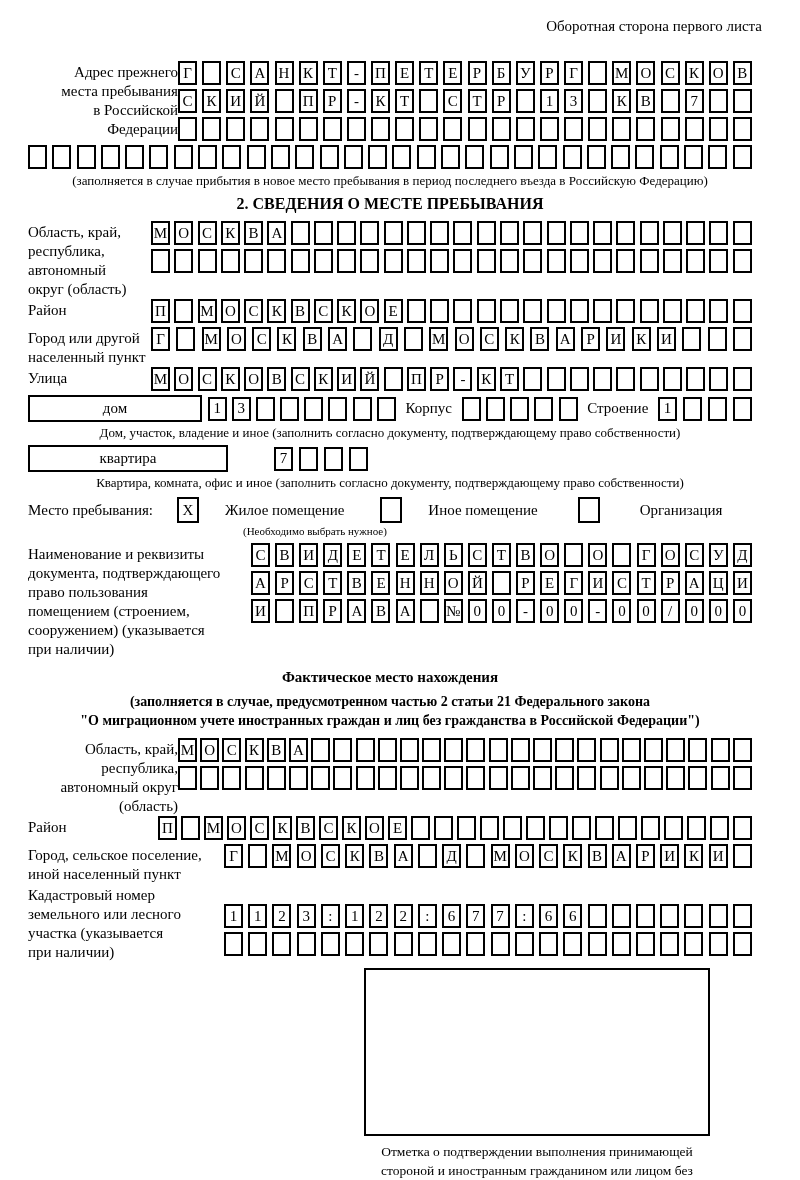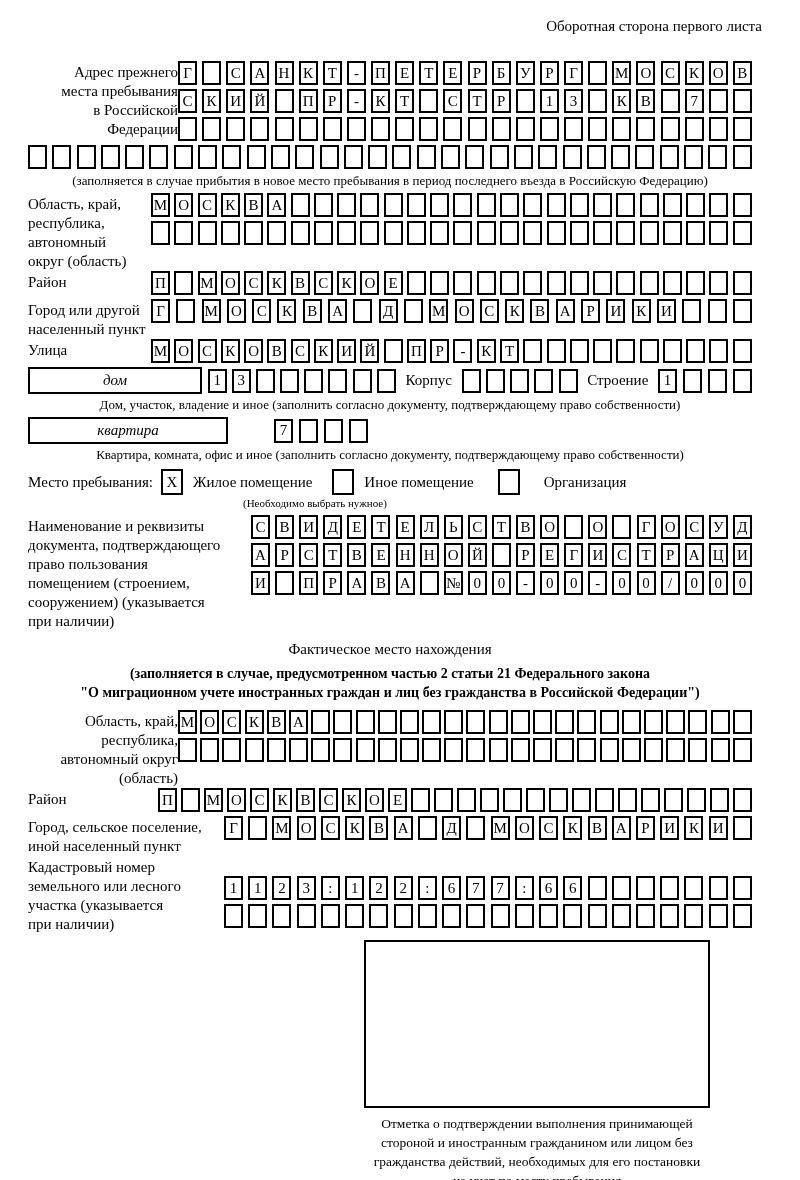"2. СВЕДЕНИЯ О МЕСТЕ ПРЕБЫВАНИЯ" div.sec-title { html: none -> <div>2. СВЕДЕНИЯ О МЕСТЕ ПРЕБЫВАНИЯ</div> }
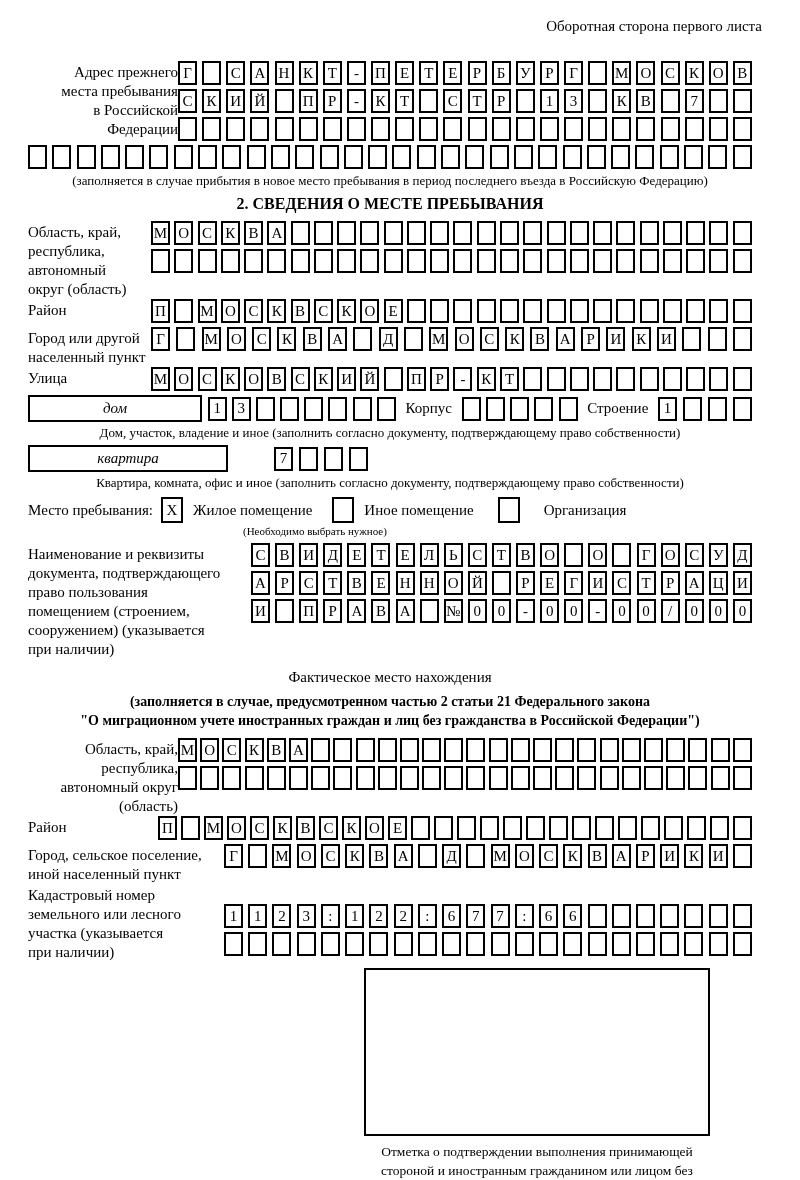"дом" .typebox { font-style: italic -> none }
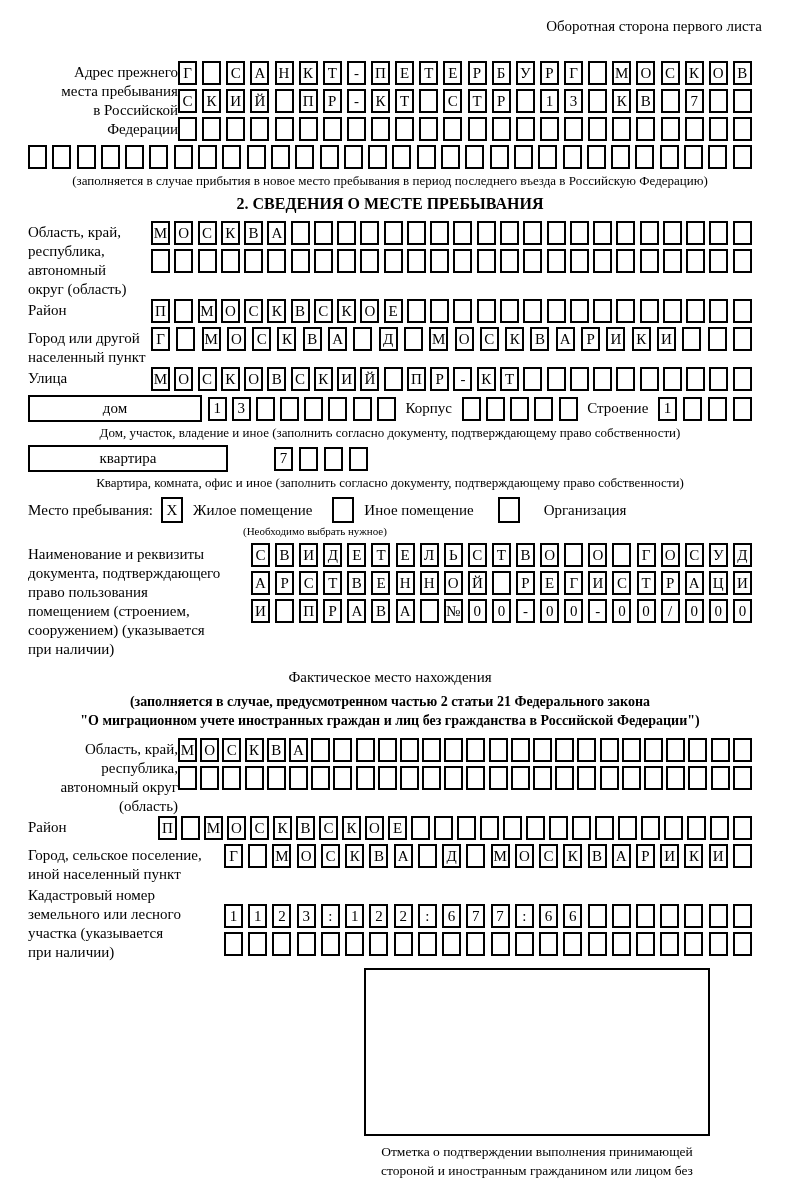"Место пребывания:" .chk-row { gap: none -> 16px }
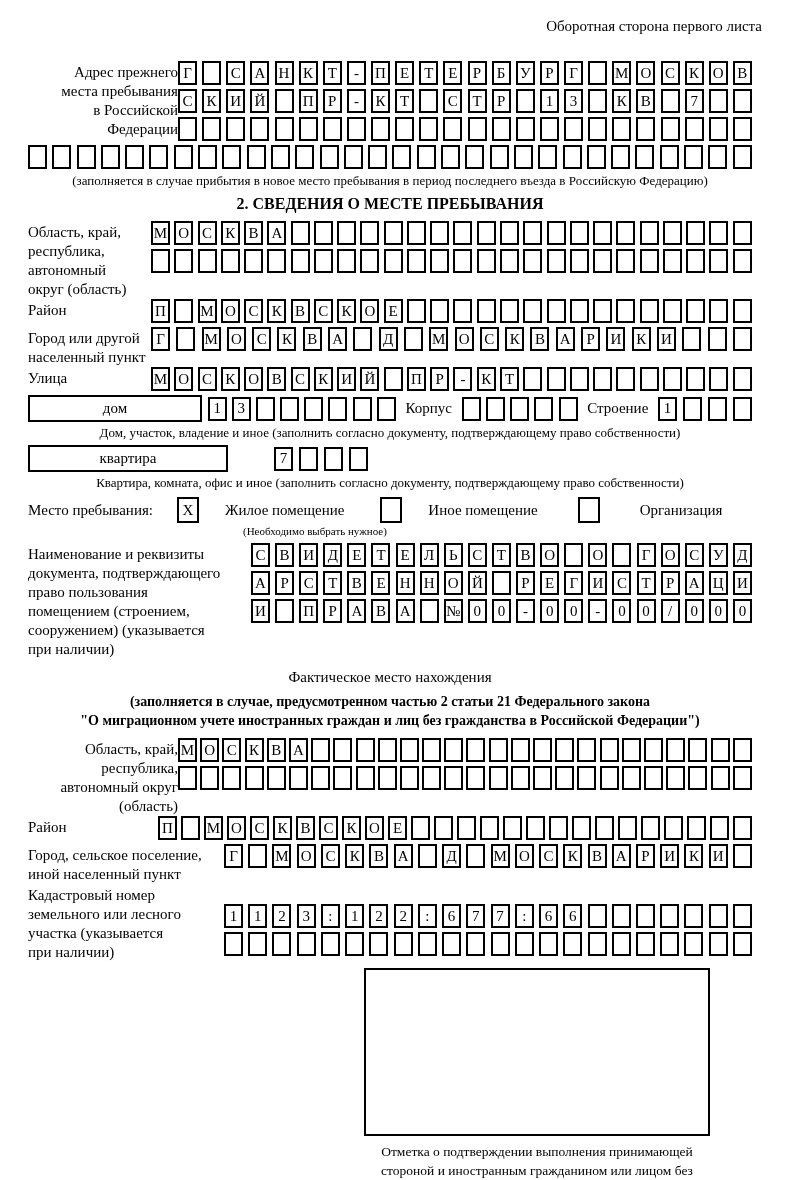"Фактическое место нахождения" .sub-title { font-weight: normal -> bold }
